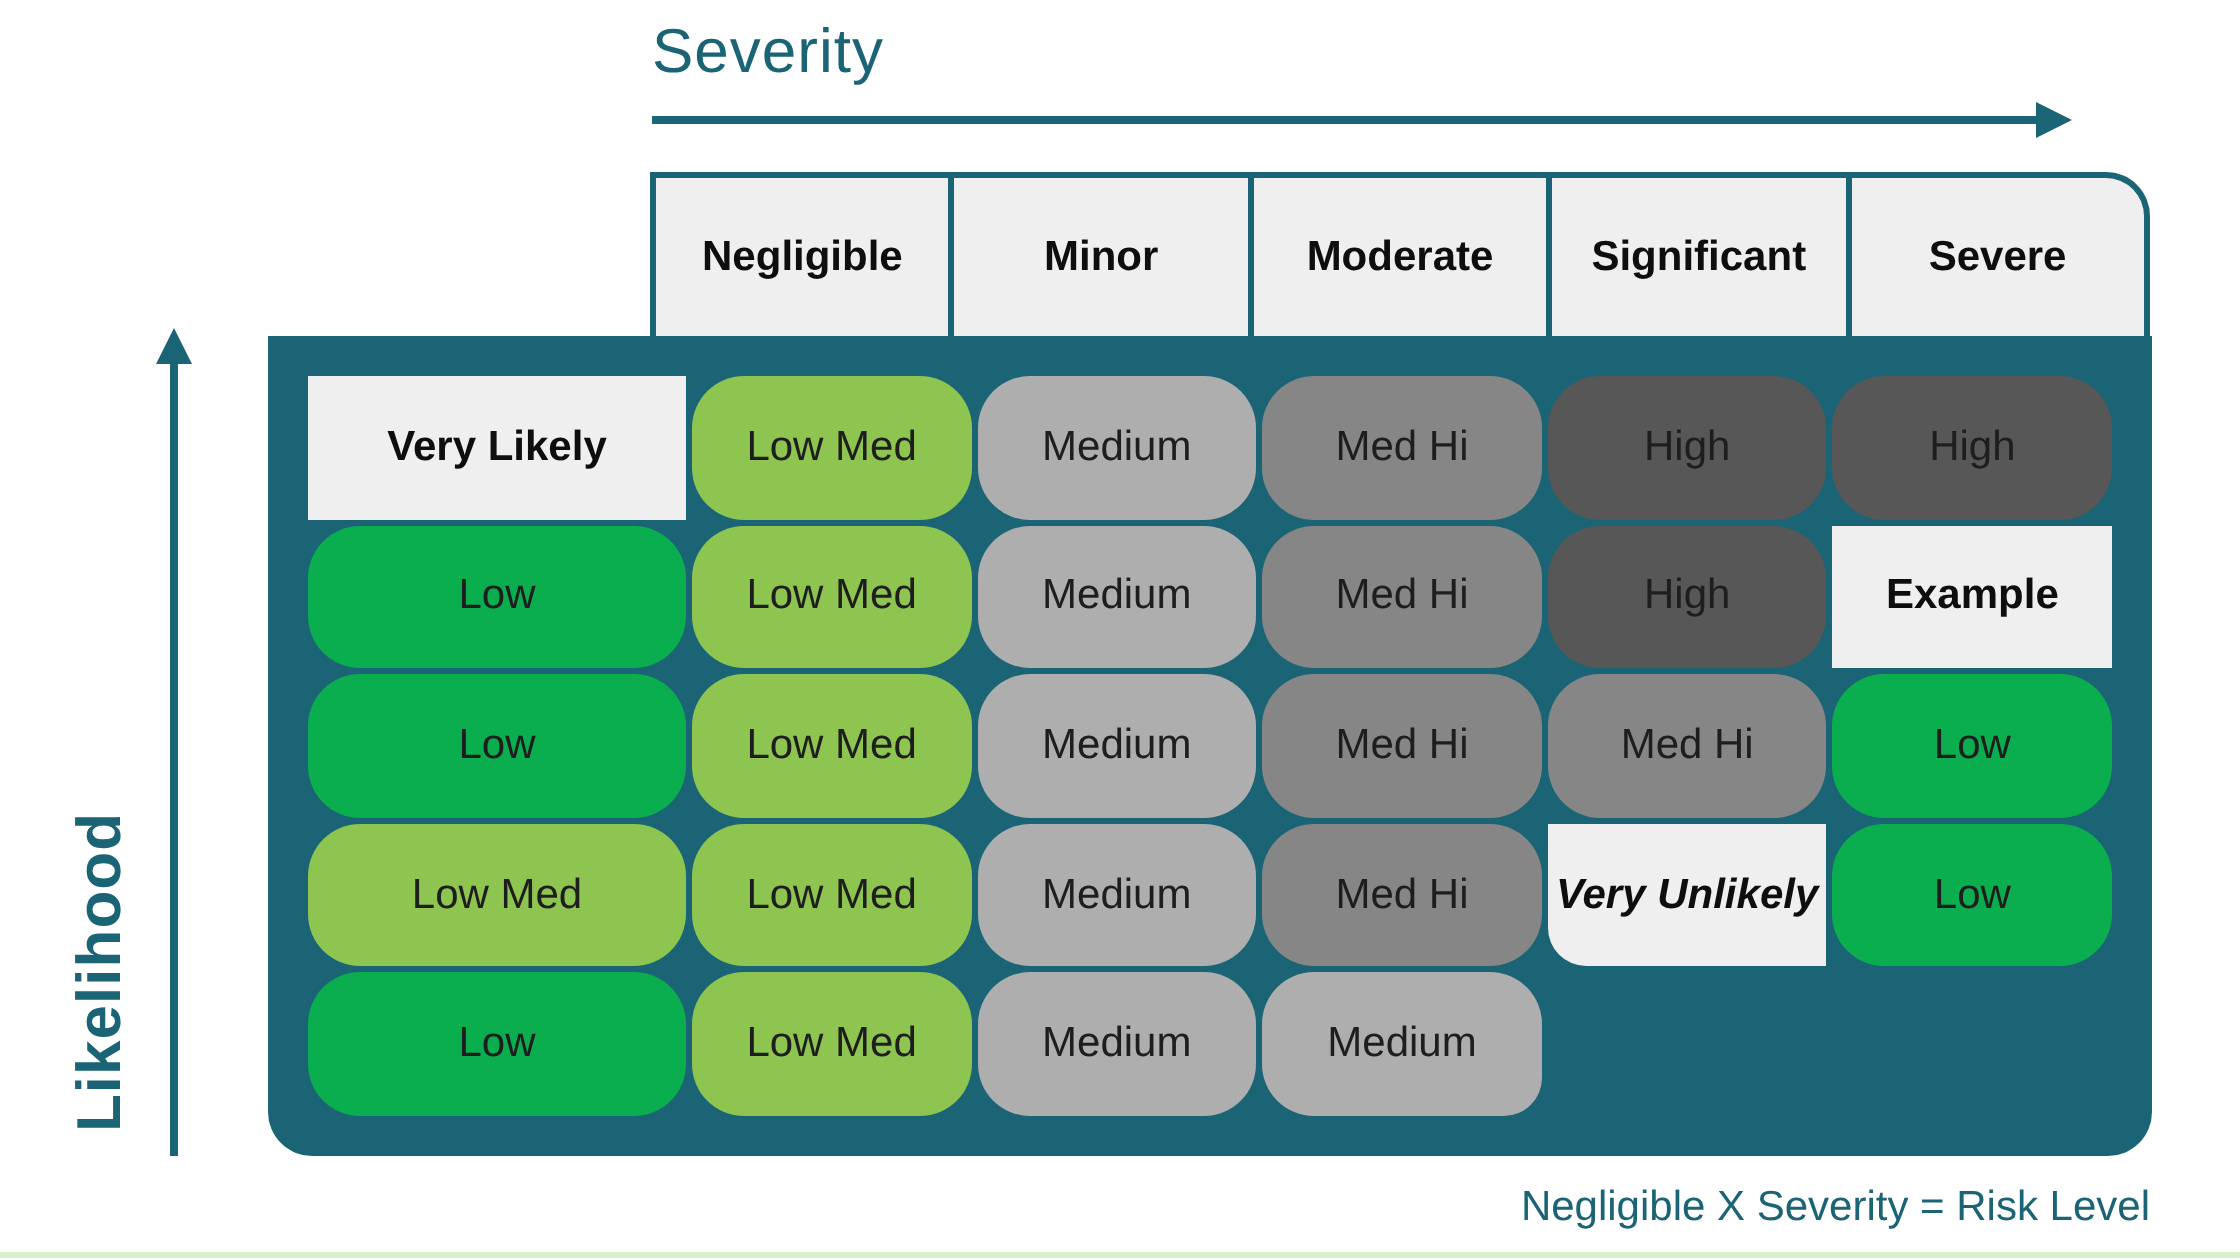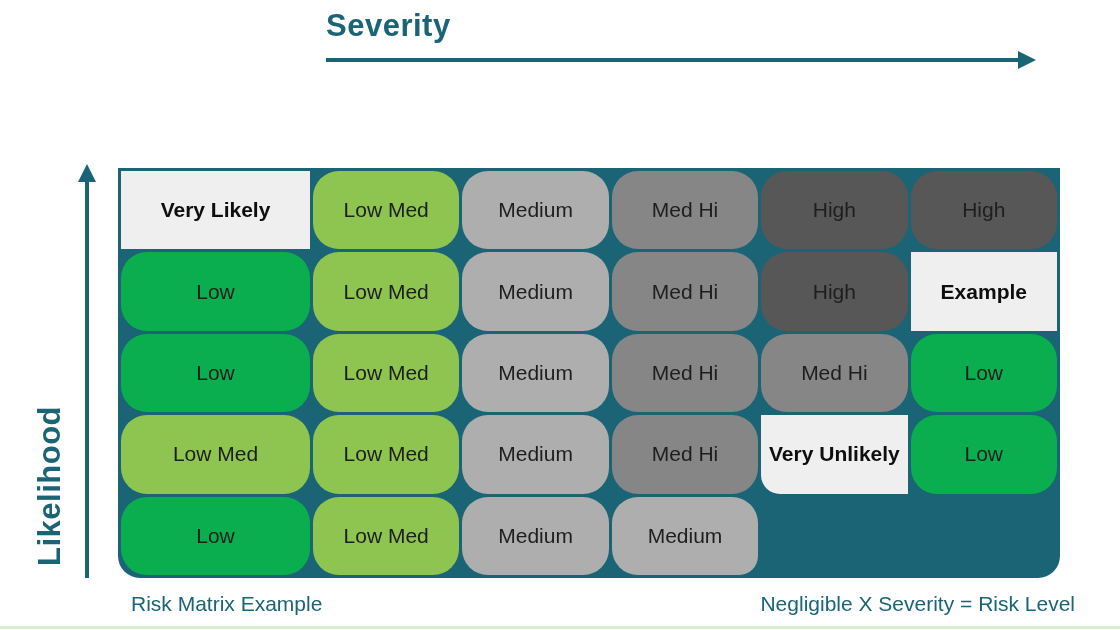"Severity" .sev-title { font-weight: bold -> normal }
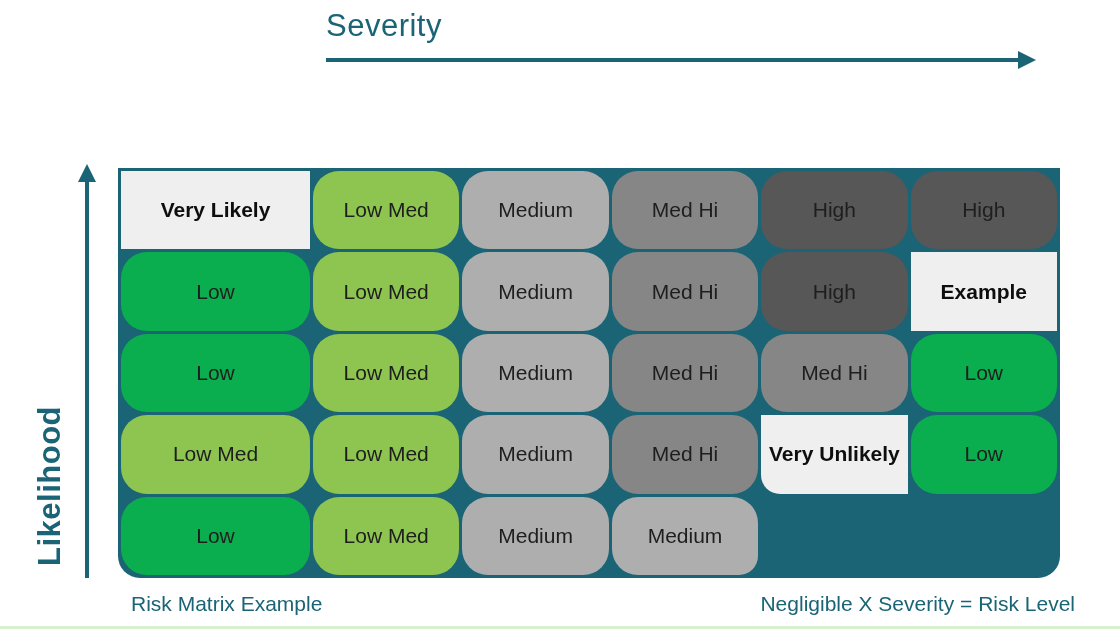"Negligible" div.matrix-header { html: none -> <div> <div>Negligible</div> <div>Minor</div> <div>Moderate</div> <div>Significant</div> <div>Severe</div> </div> }
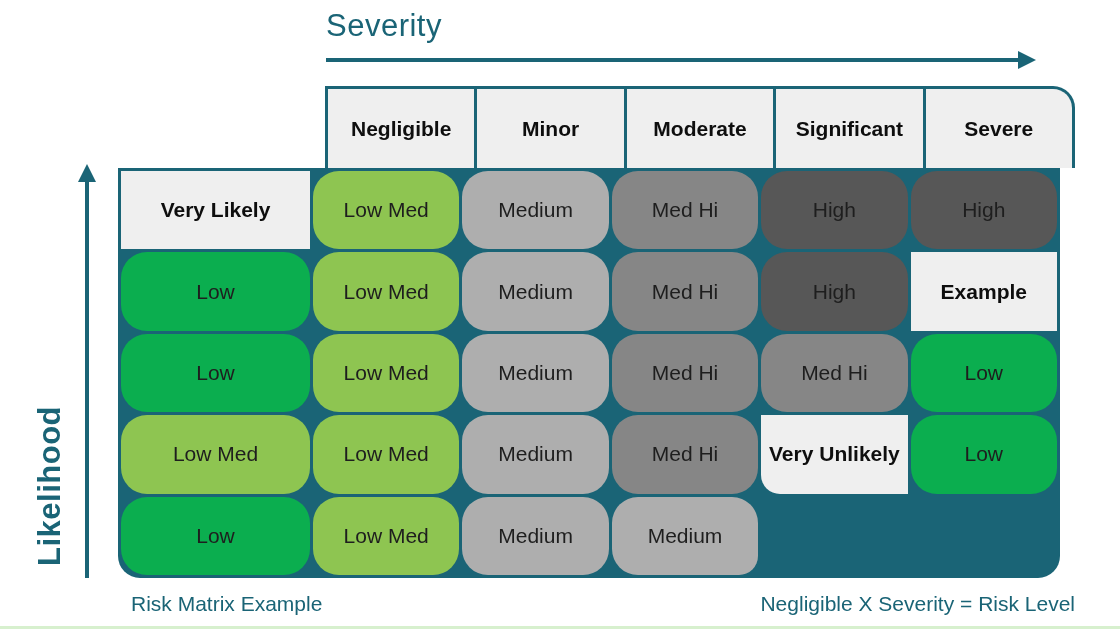"Very Likely" .matrix-body { left: 118px -> 134px; padding: 3px -> 20px }
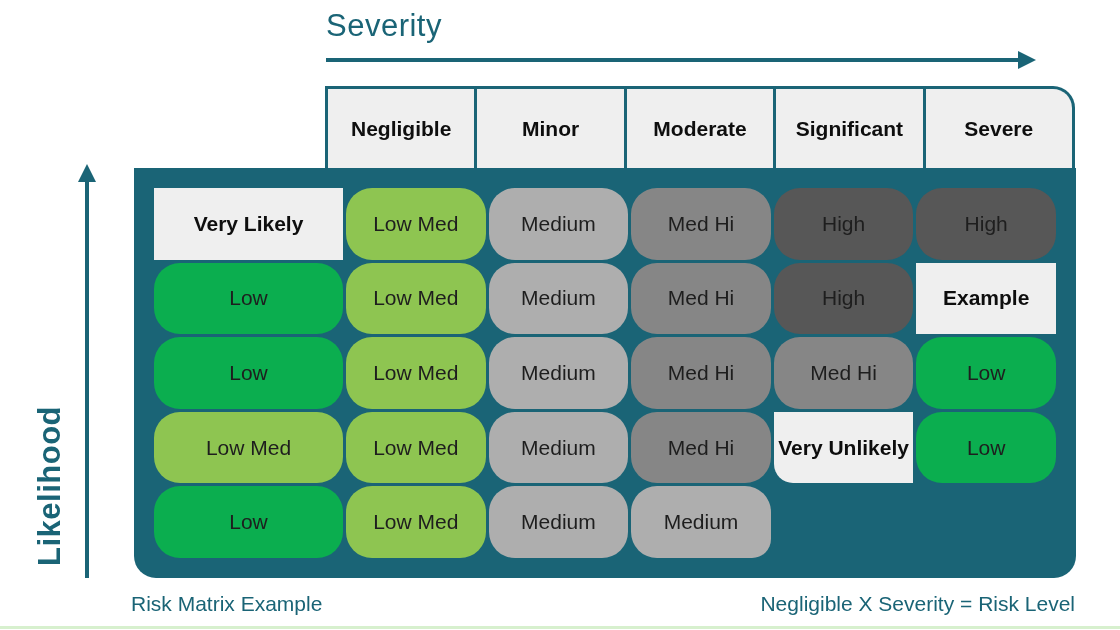"Very Unlikely" .corner-bl { font-style: none -> italic }
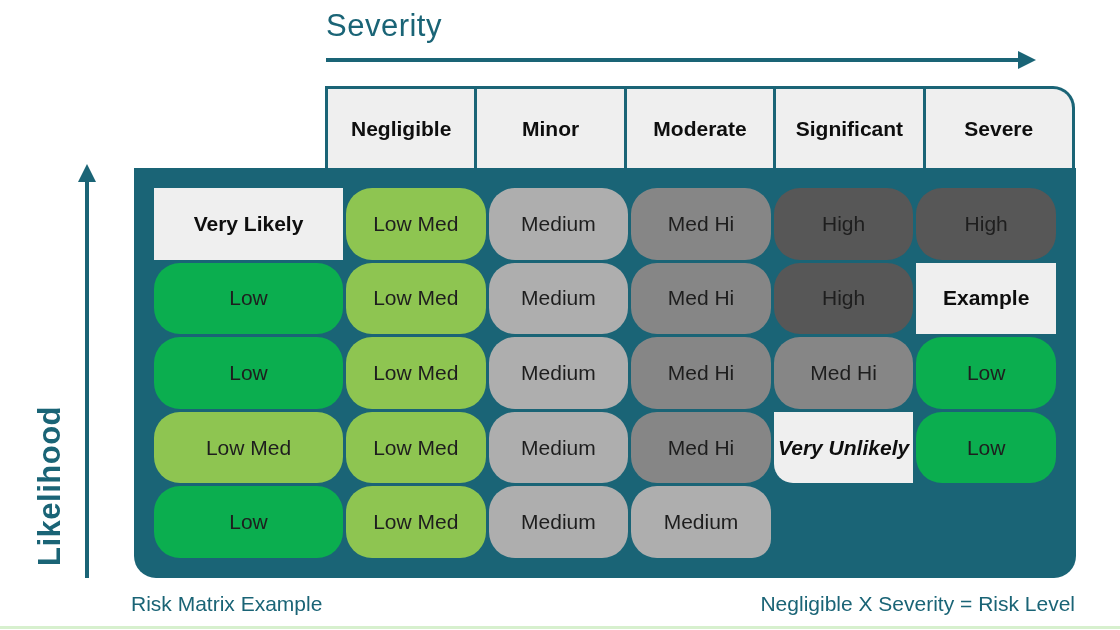"Risk Matrix Example" div.caption { html: <div>Risk Matrix Example</div> -> none }
